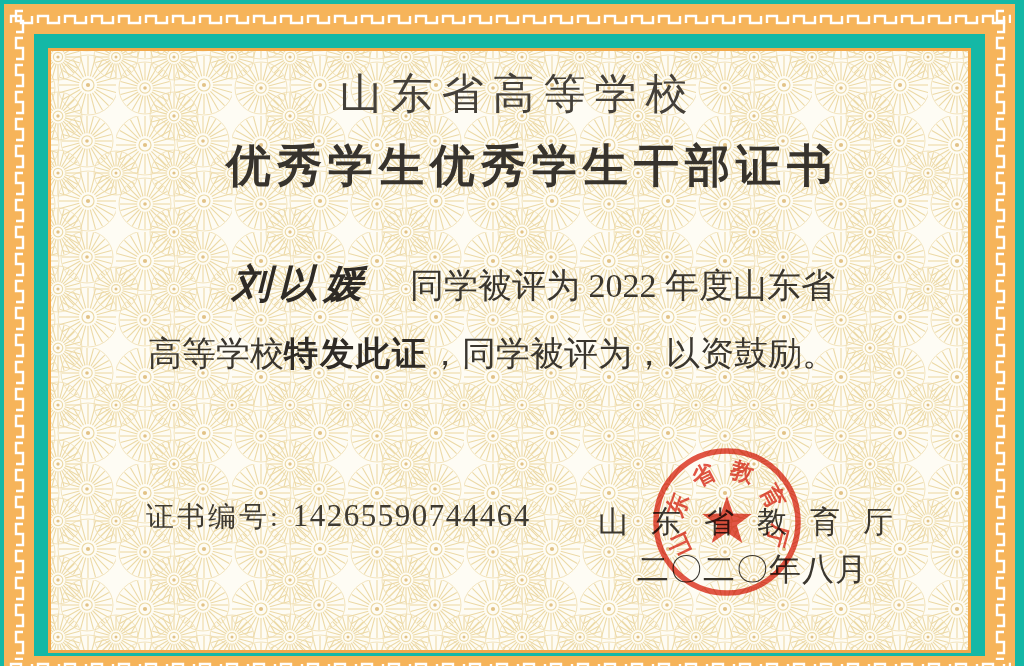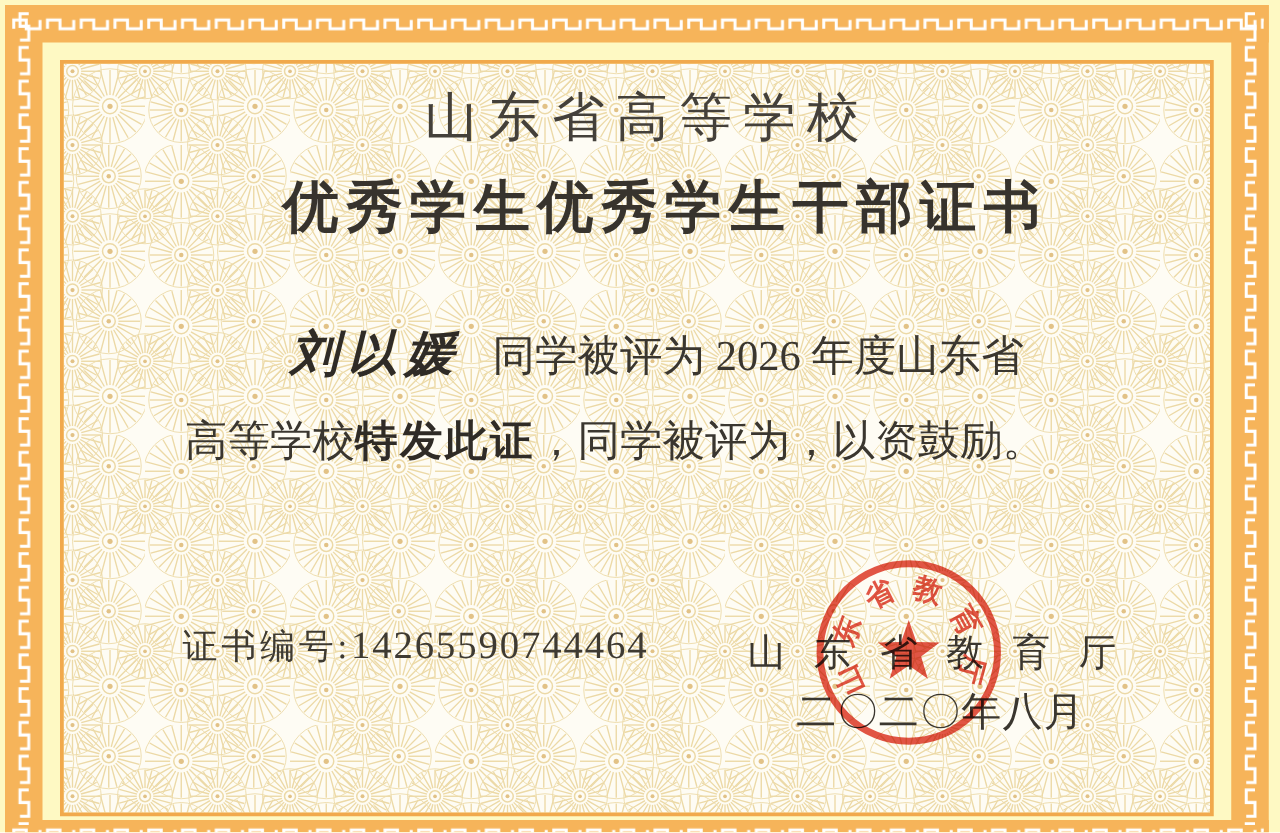"山东省高等学校" .page { background: #fef9c3 -> #14b8a6 }
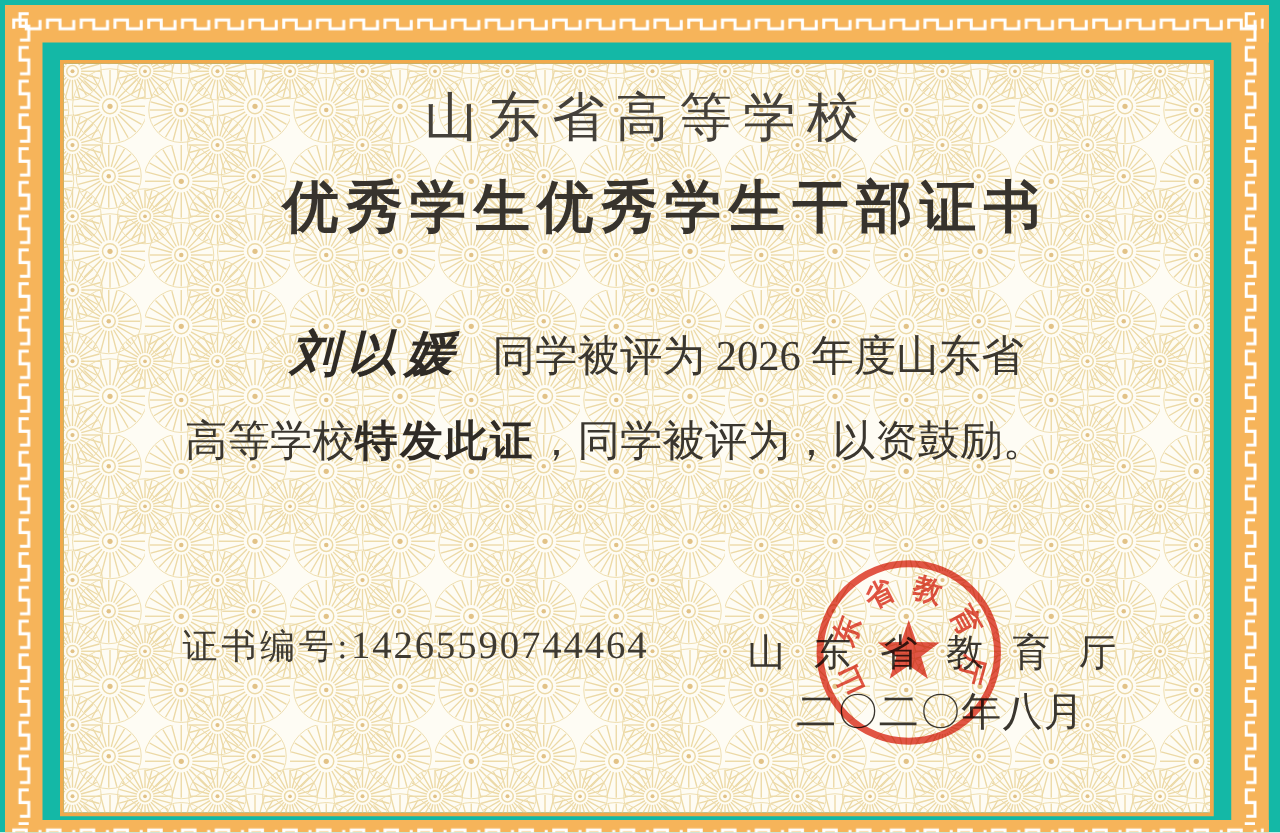"刘以媛" .recipient-name { margin-right: 24px -> 40px }
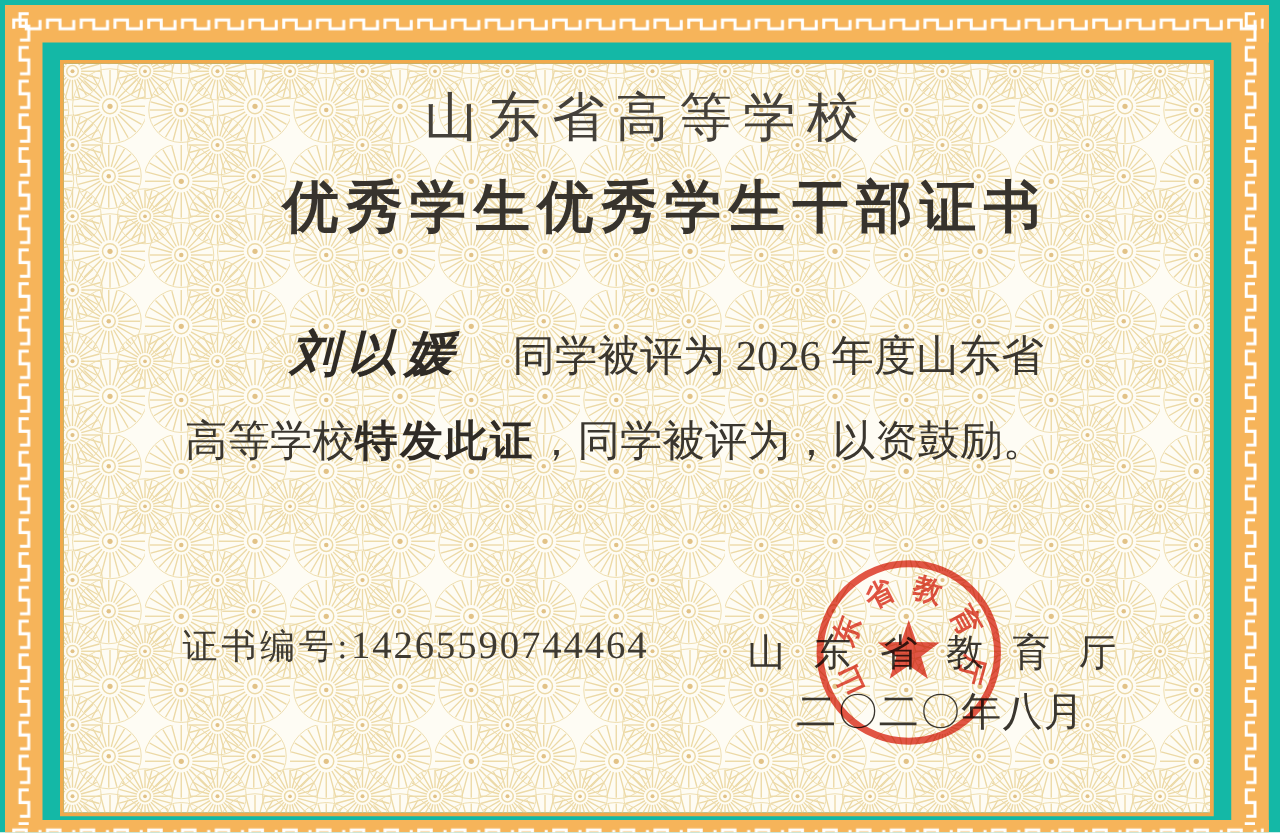"同学被评为 2026 年度山东省" span { text: 2026 -> 2022 }
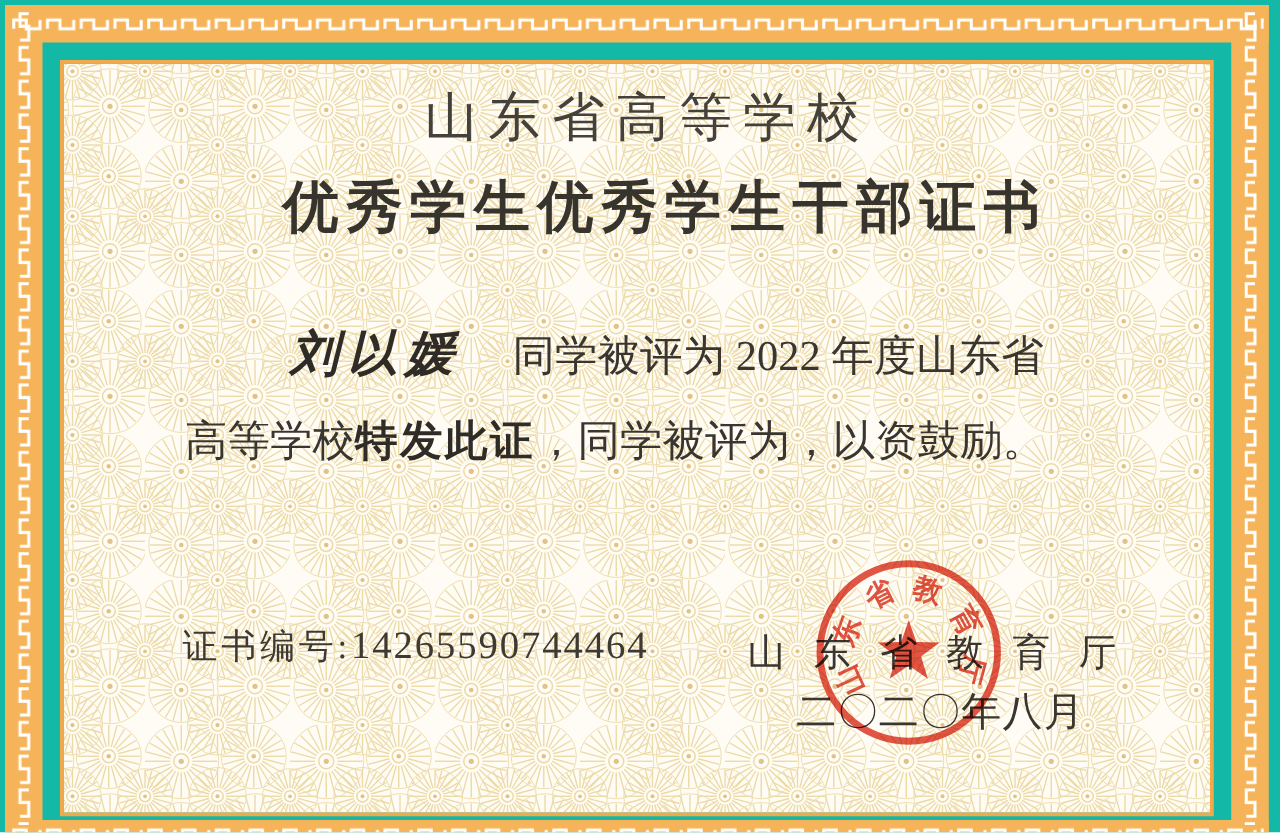"证书编号:" .cert-no { gap: none -> 12px }
